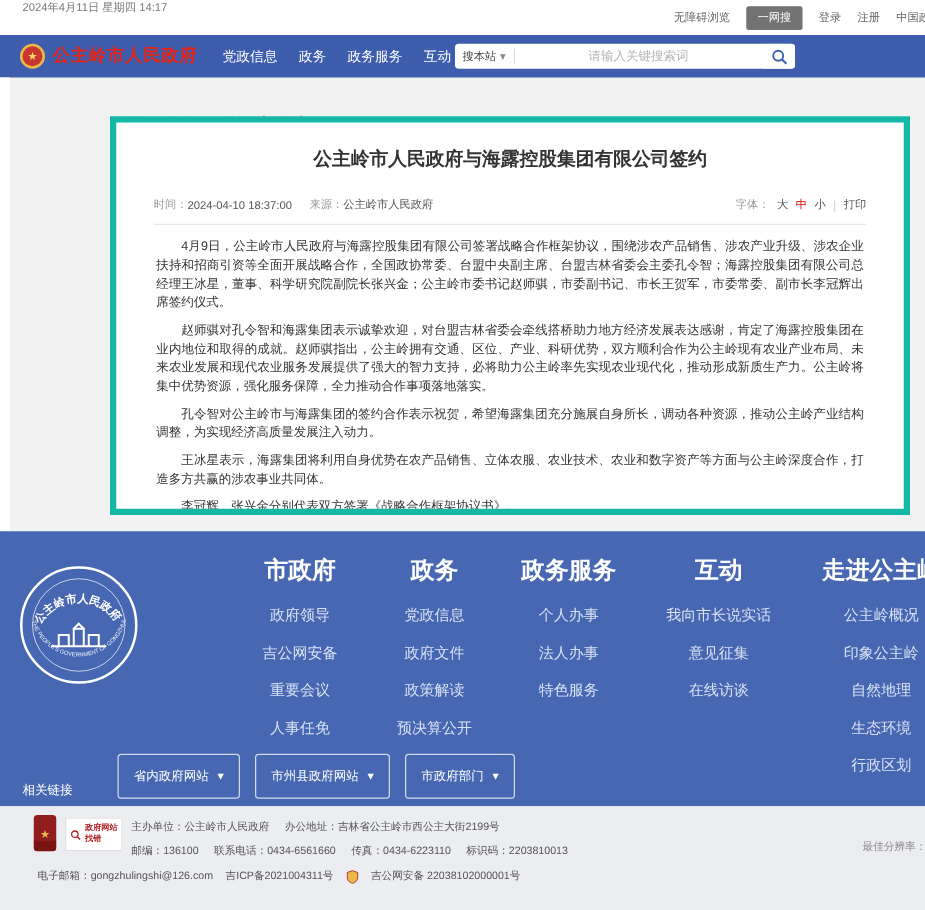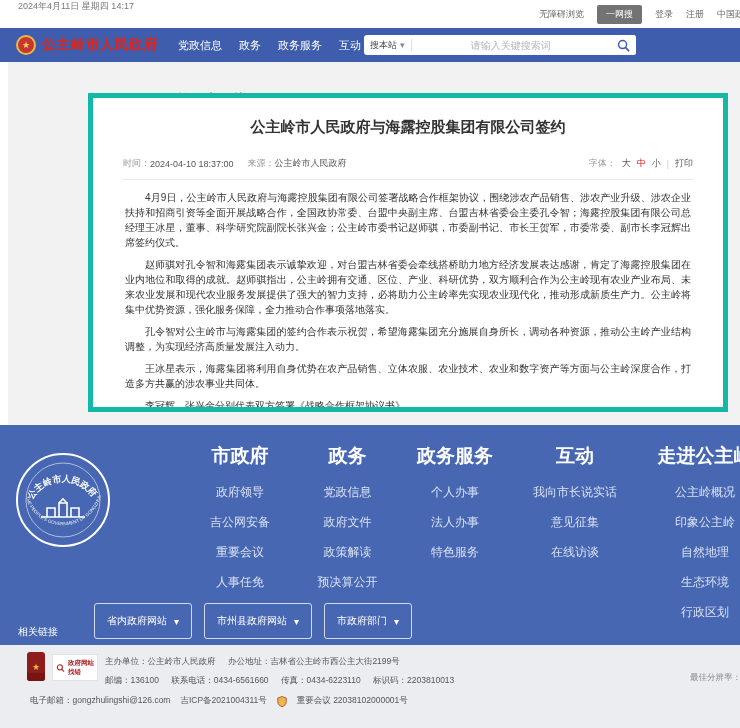"重要会议 22038102000001号" span.lnk { text: 重要会议 -> 吉公网安备 }
